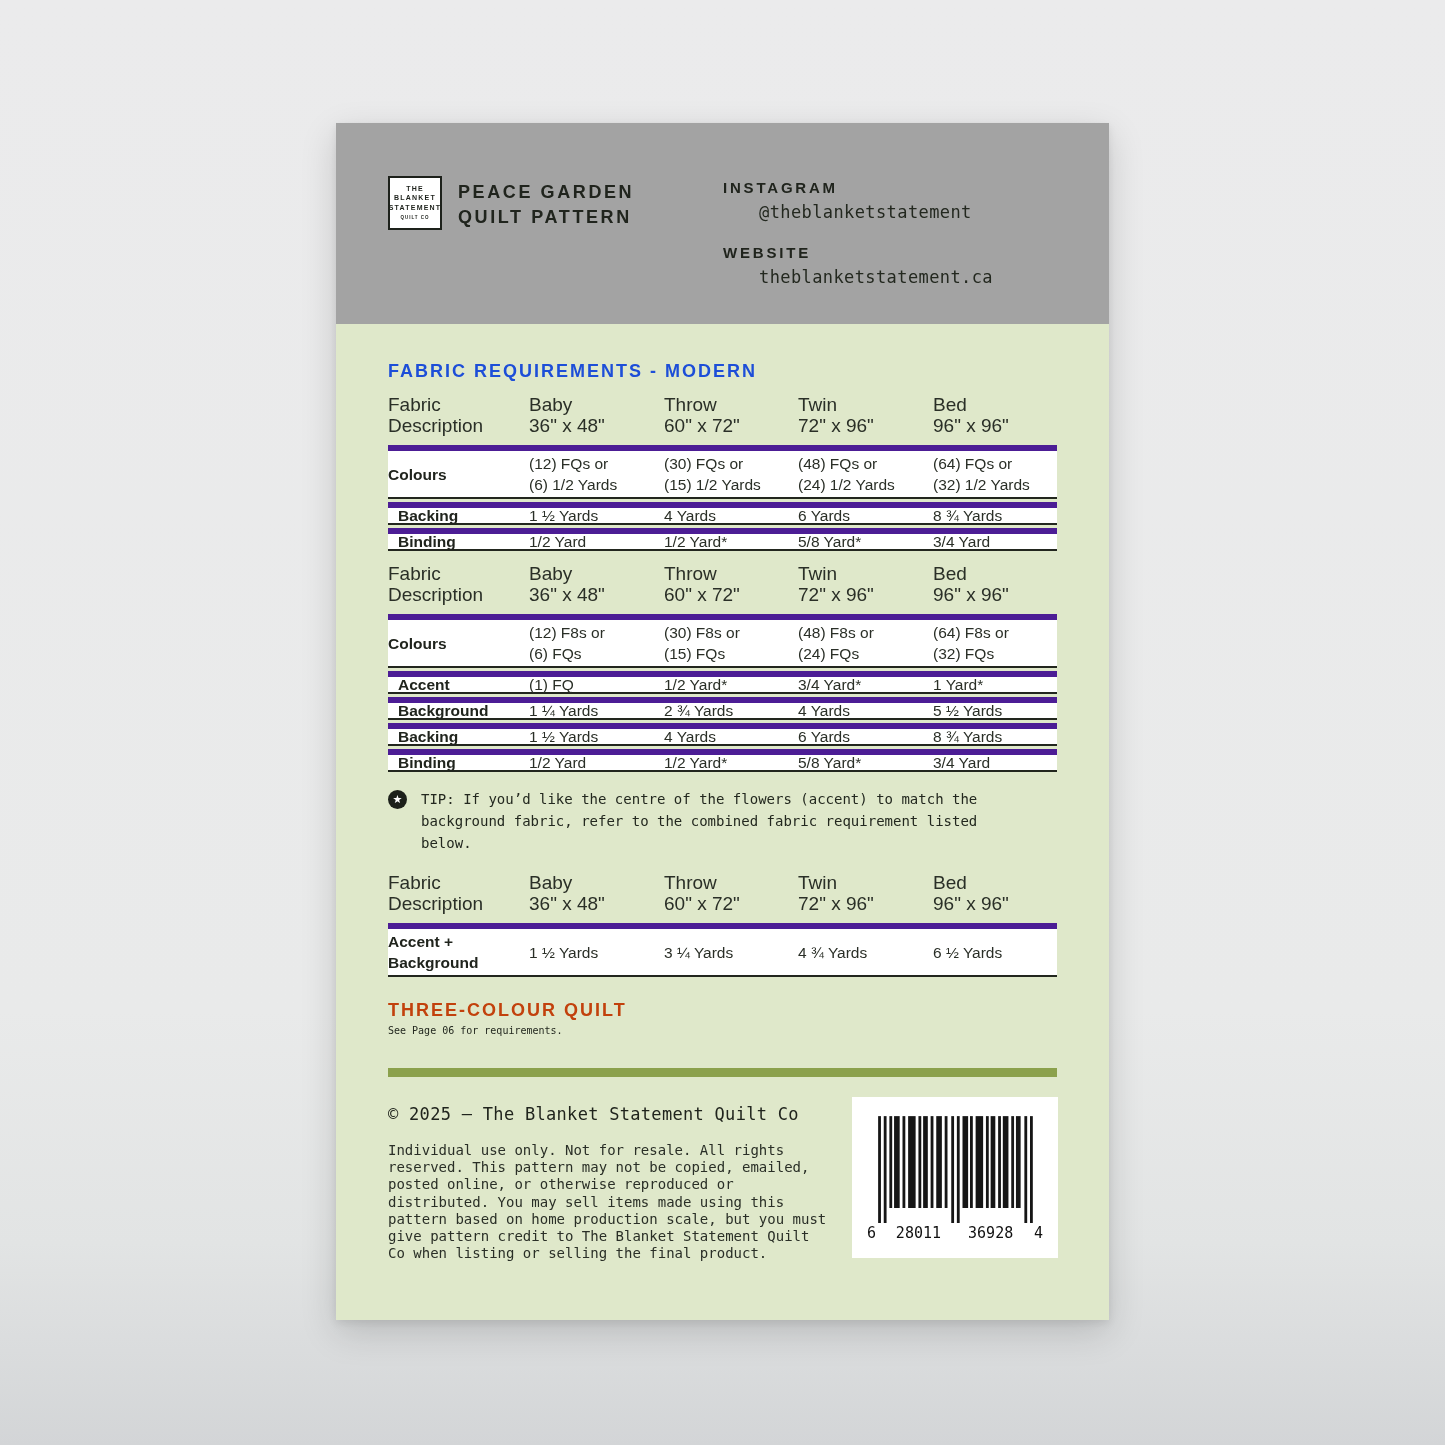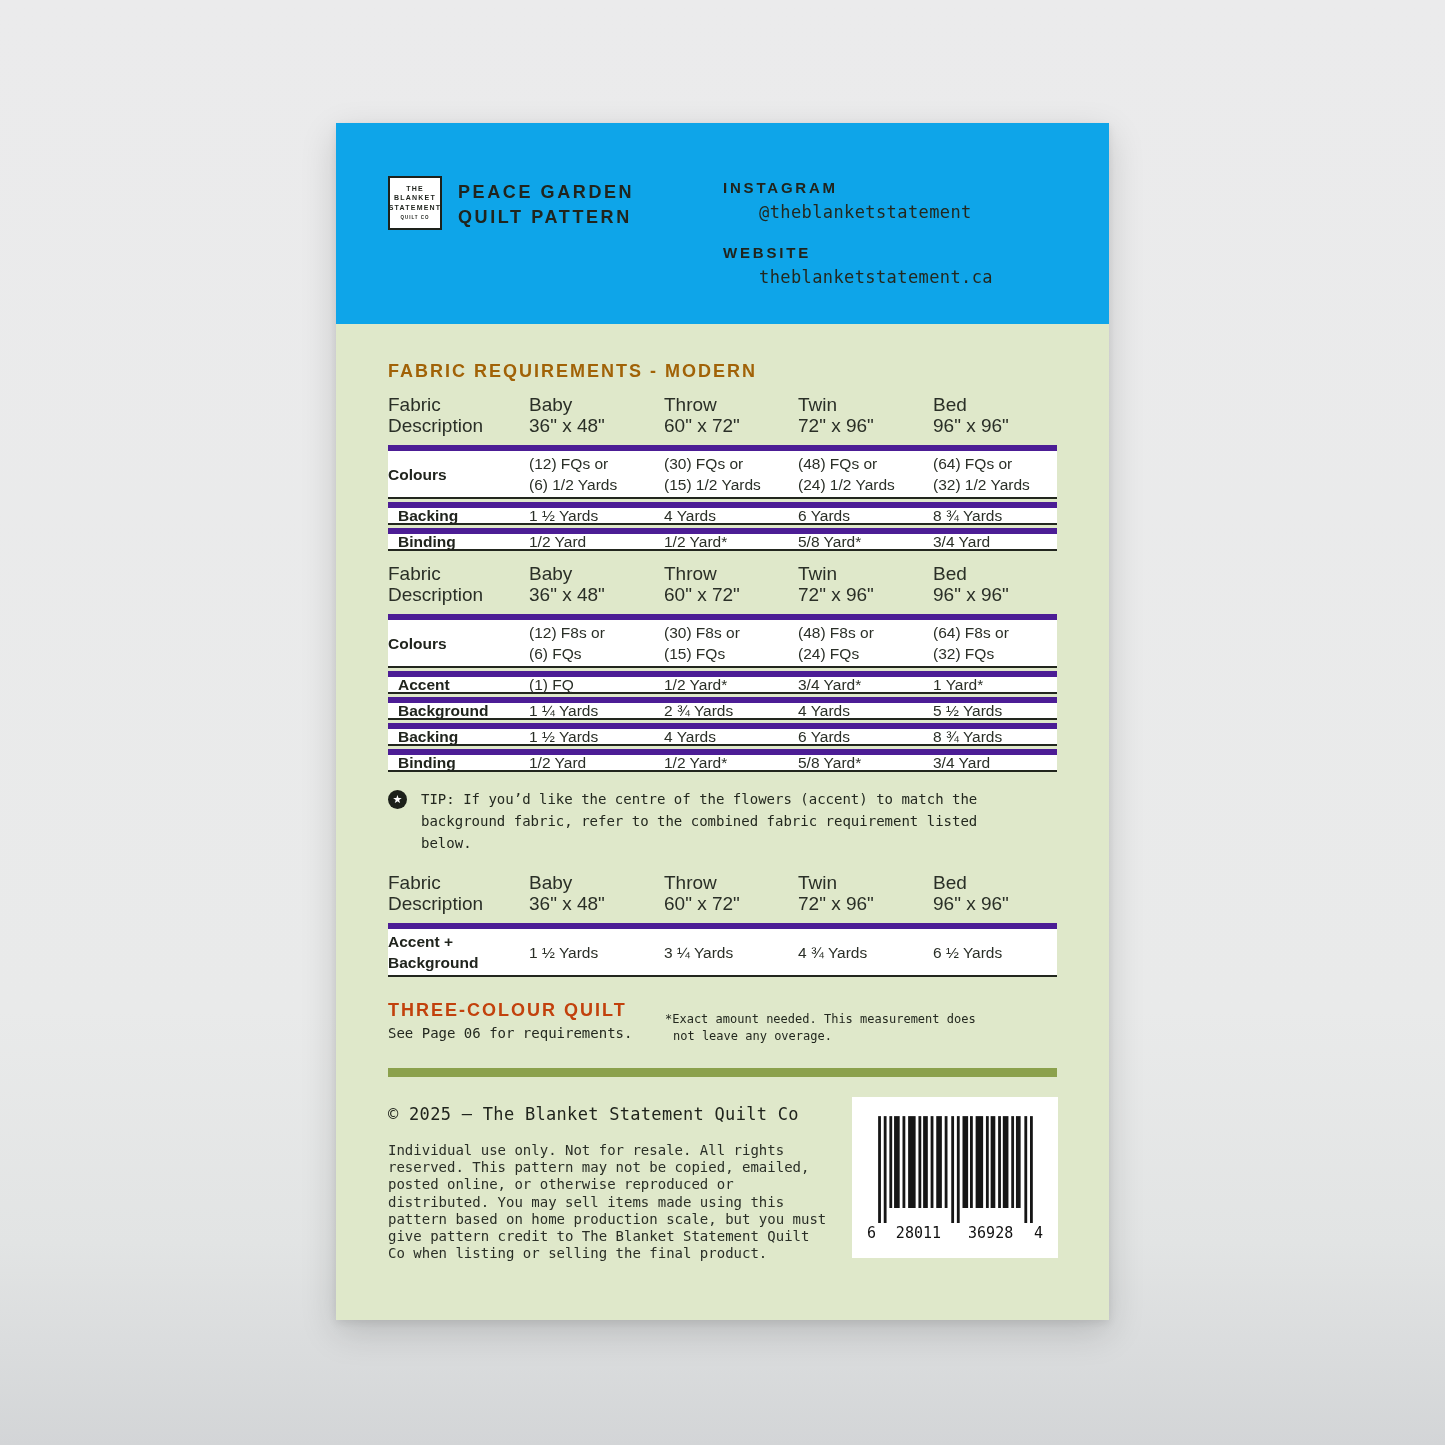"PEACE GARDEN" .card-header { background: #0ea5e9 -> #a3a3a3 }
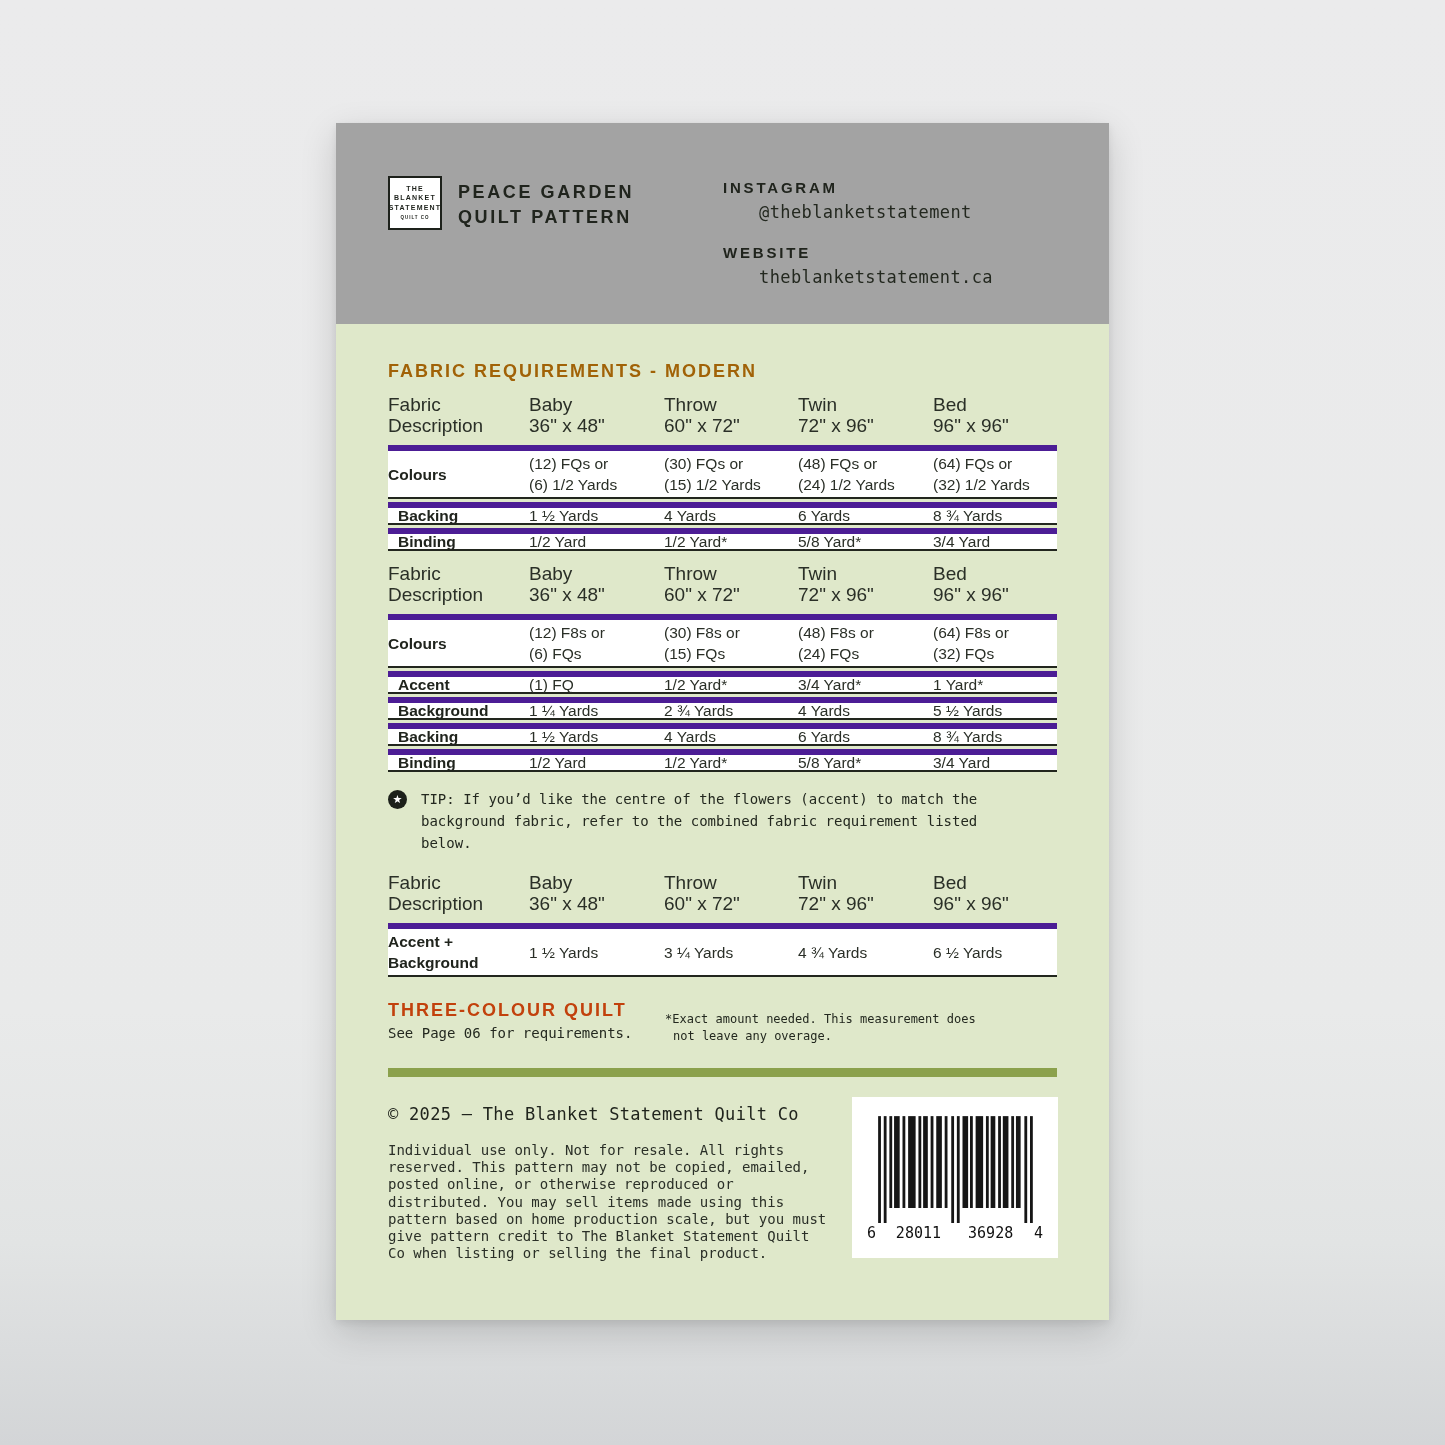"FABRIC REQUIREMENTS - MODERN" h2.section-title { color: #a16207 -> #1d4ed8 }
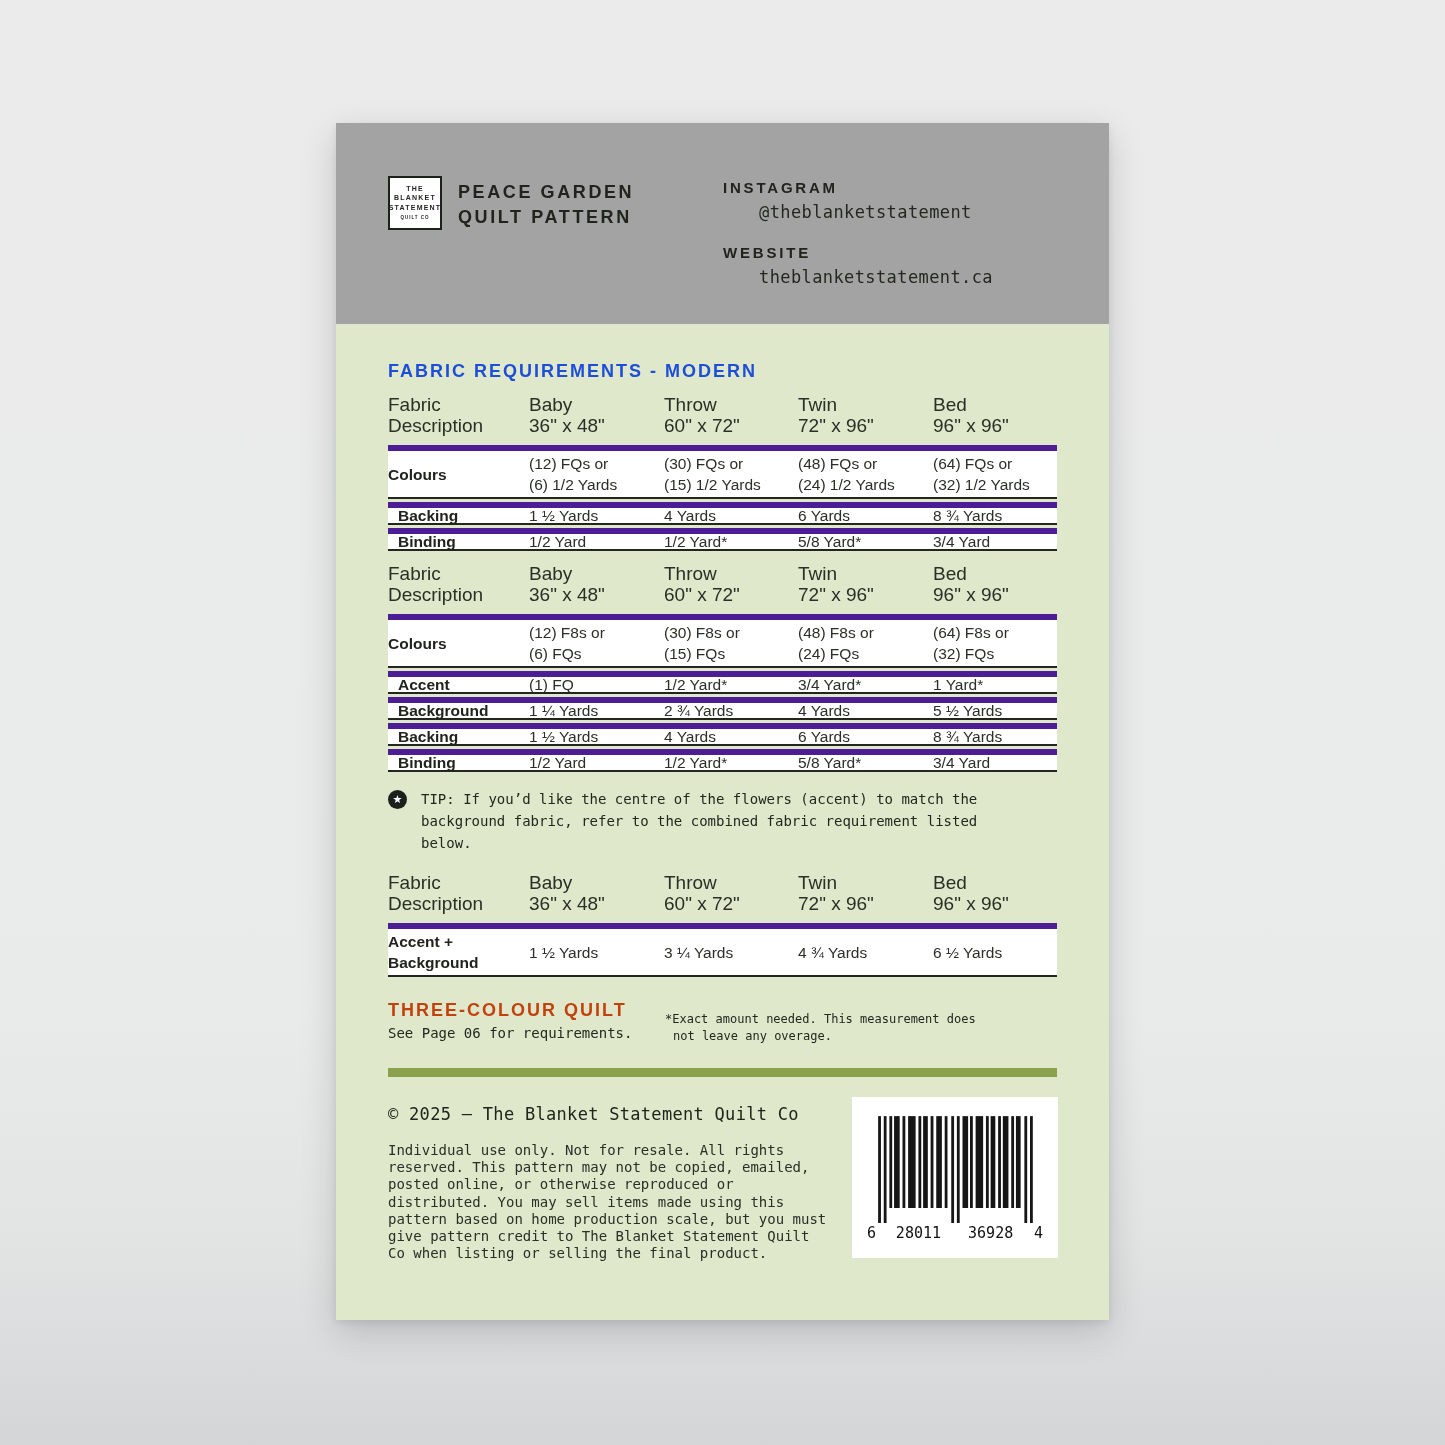"*Exact amount needed. This measurement" div.footnote { html: <div> <div>*Exact amount needed. This measurement does</div> <div>not leave any overage.</div> </div> -> none }
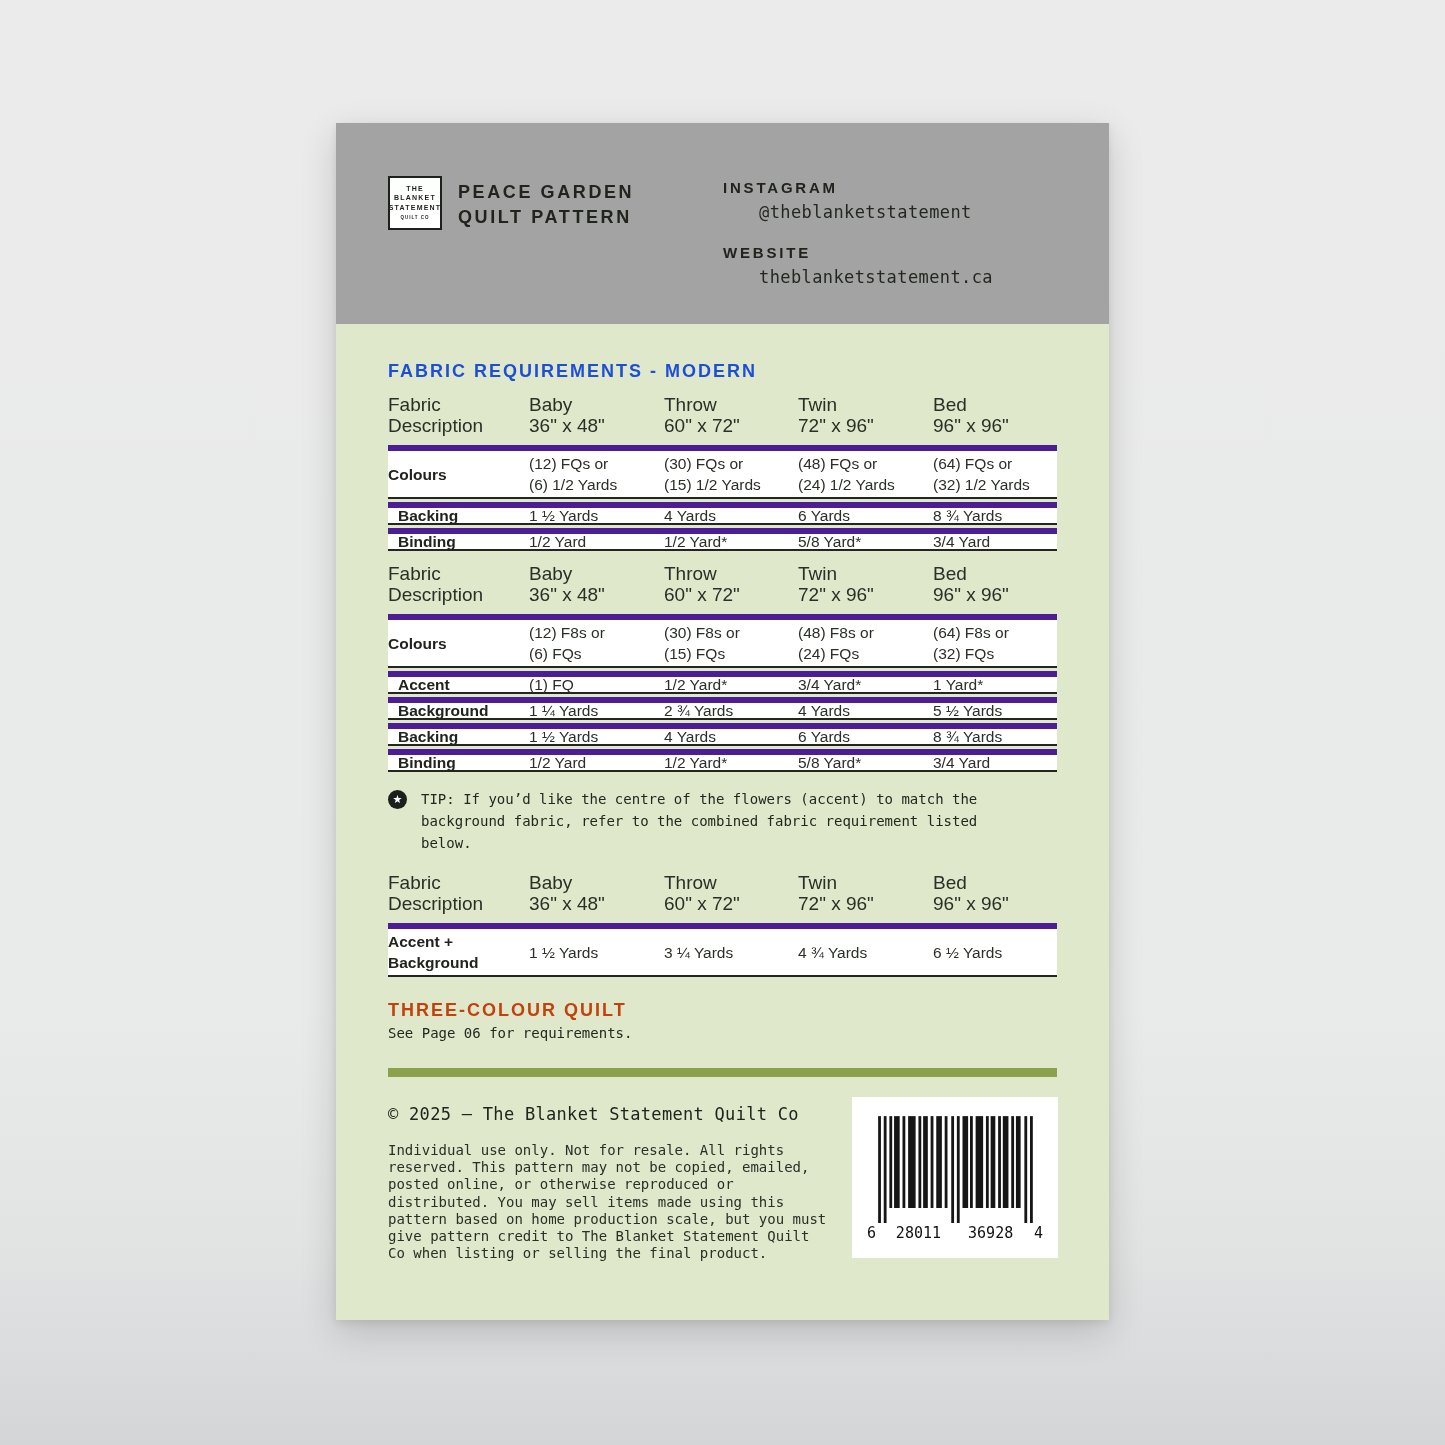"See Page 06 for requirements." .tc-sub { font-size: 14px -> 10px }
